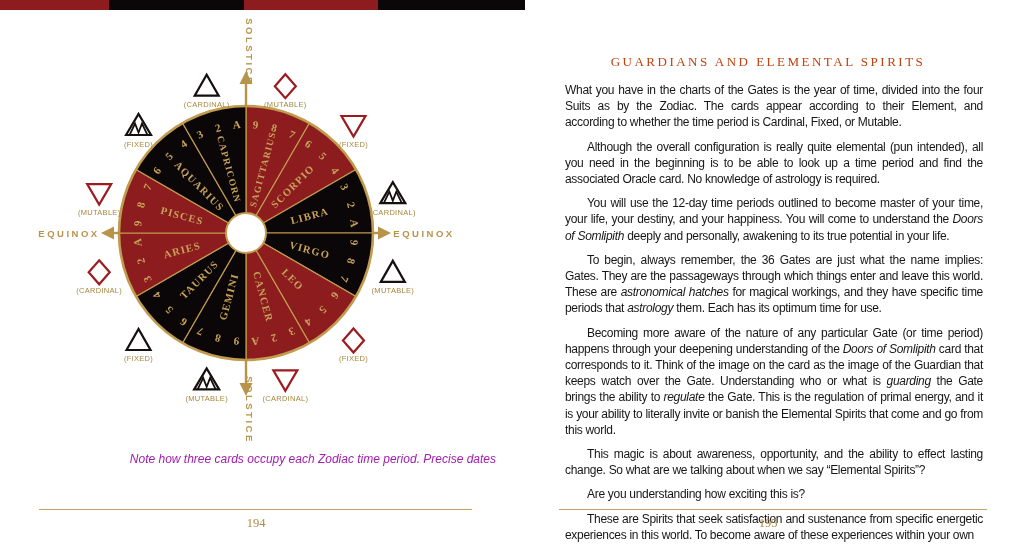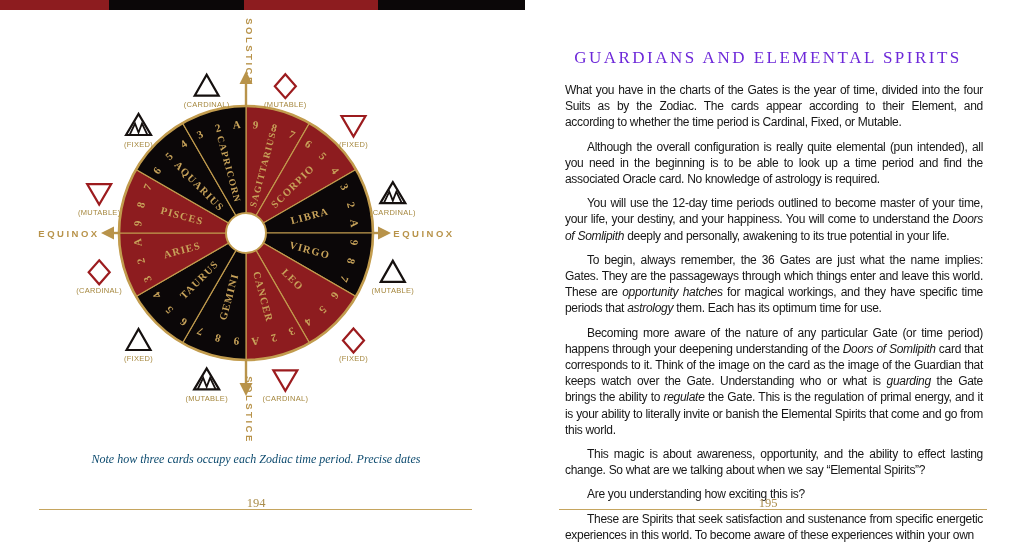"GUARDIANS AND ELEMENTAL SPIRITS" .heading { color: #6d28d9 -> #c2410c; font-size: 17px -> 13px; margin: 12px -> 18px }
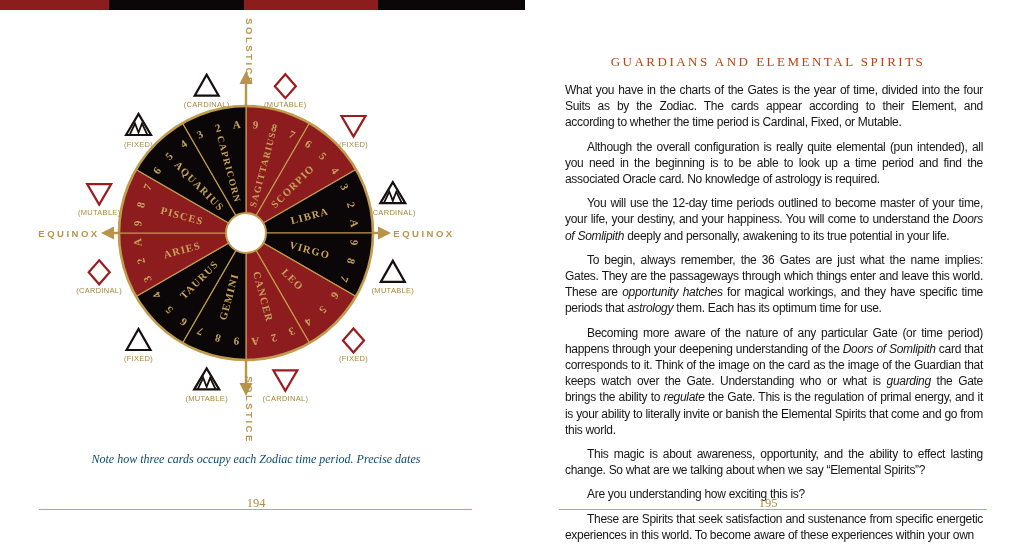"opportunity hatches" span.it { text: opportunity -> astronomical }
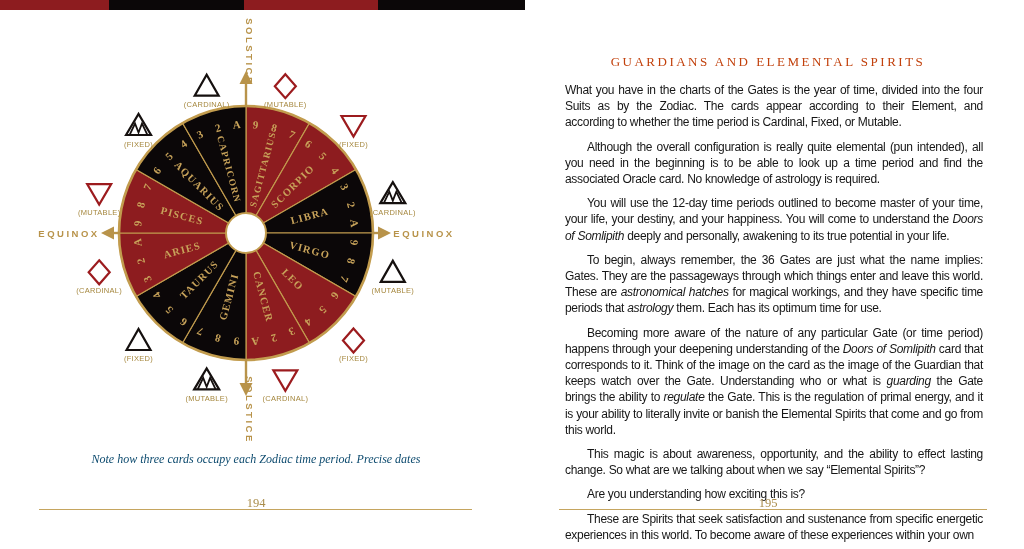"Note how three cards occupy" .caption { color: #0c4a6e -> #a21caf; font-family: Liberation Serif, serif -> Liberation Sans, sans-serif; text-align: center -> right }
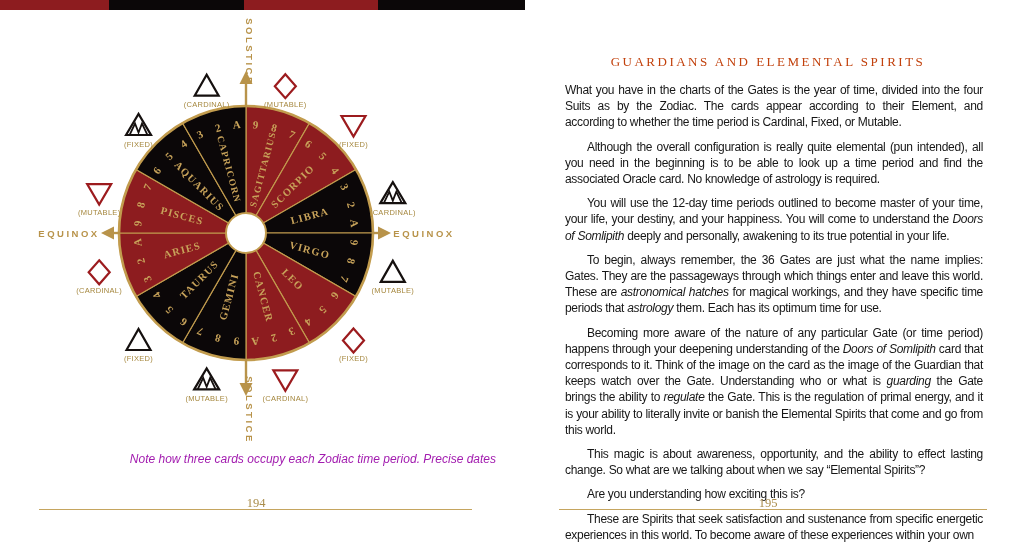"194" .pagenum { top: 496px -> 516px }
